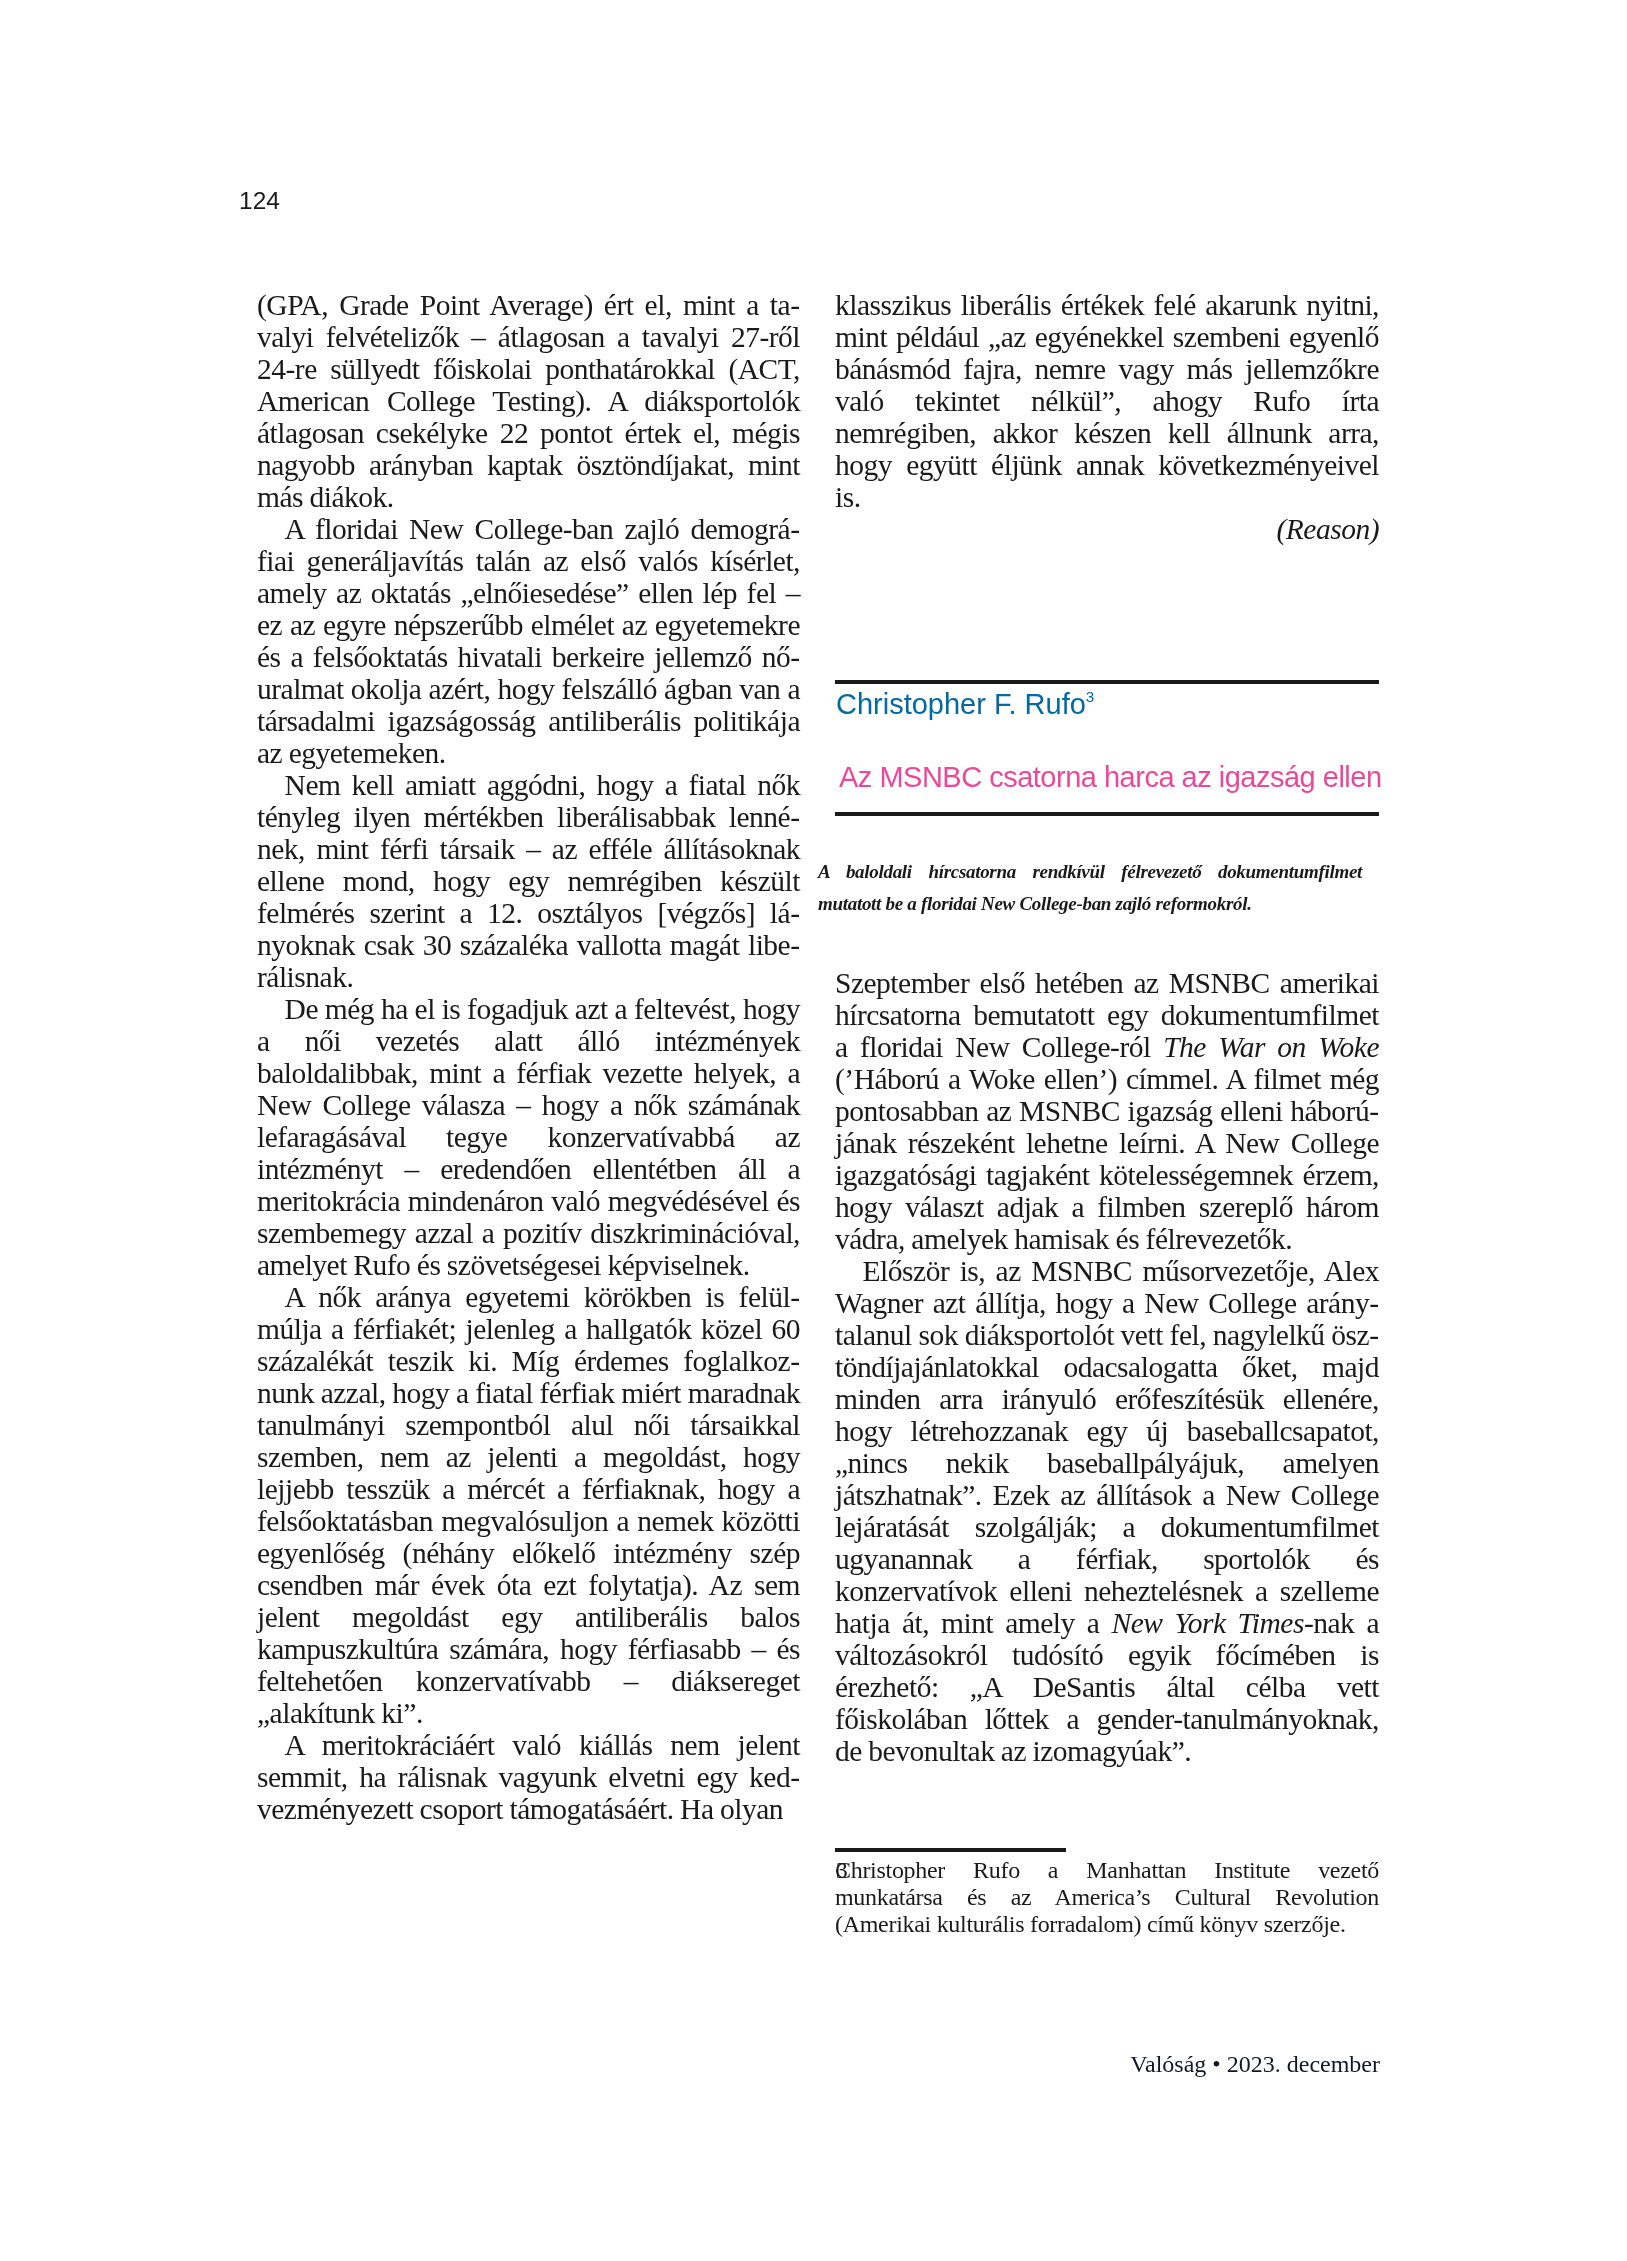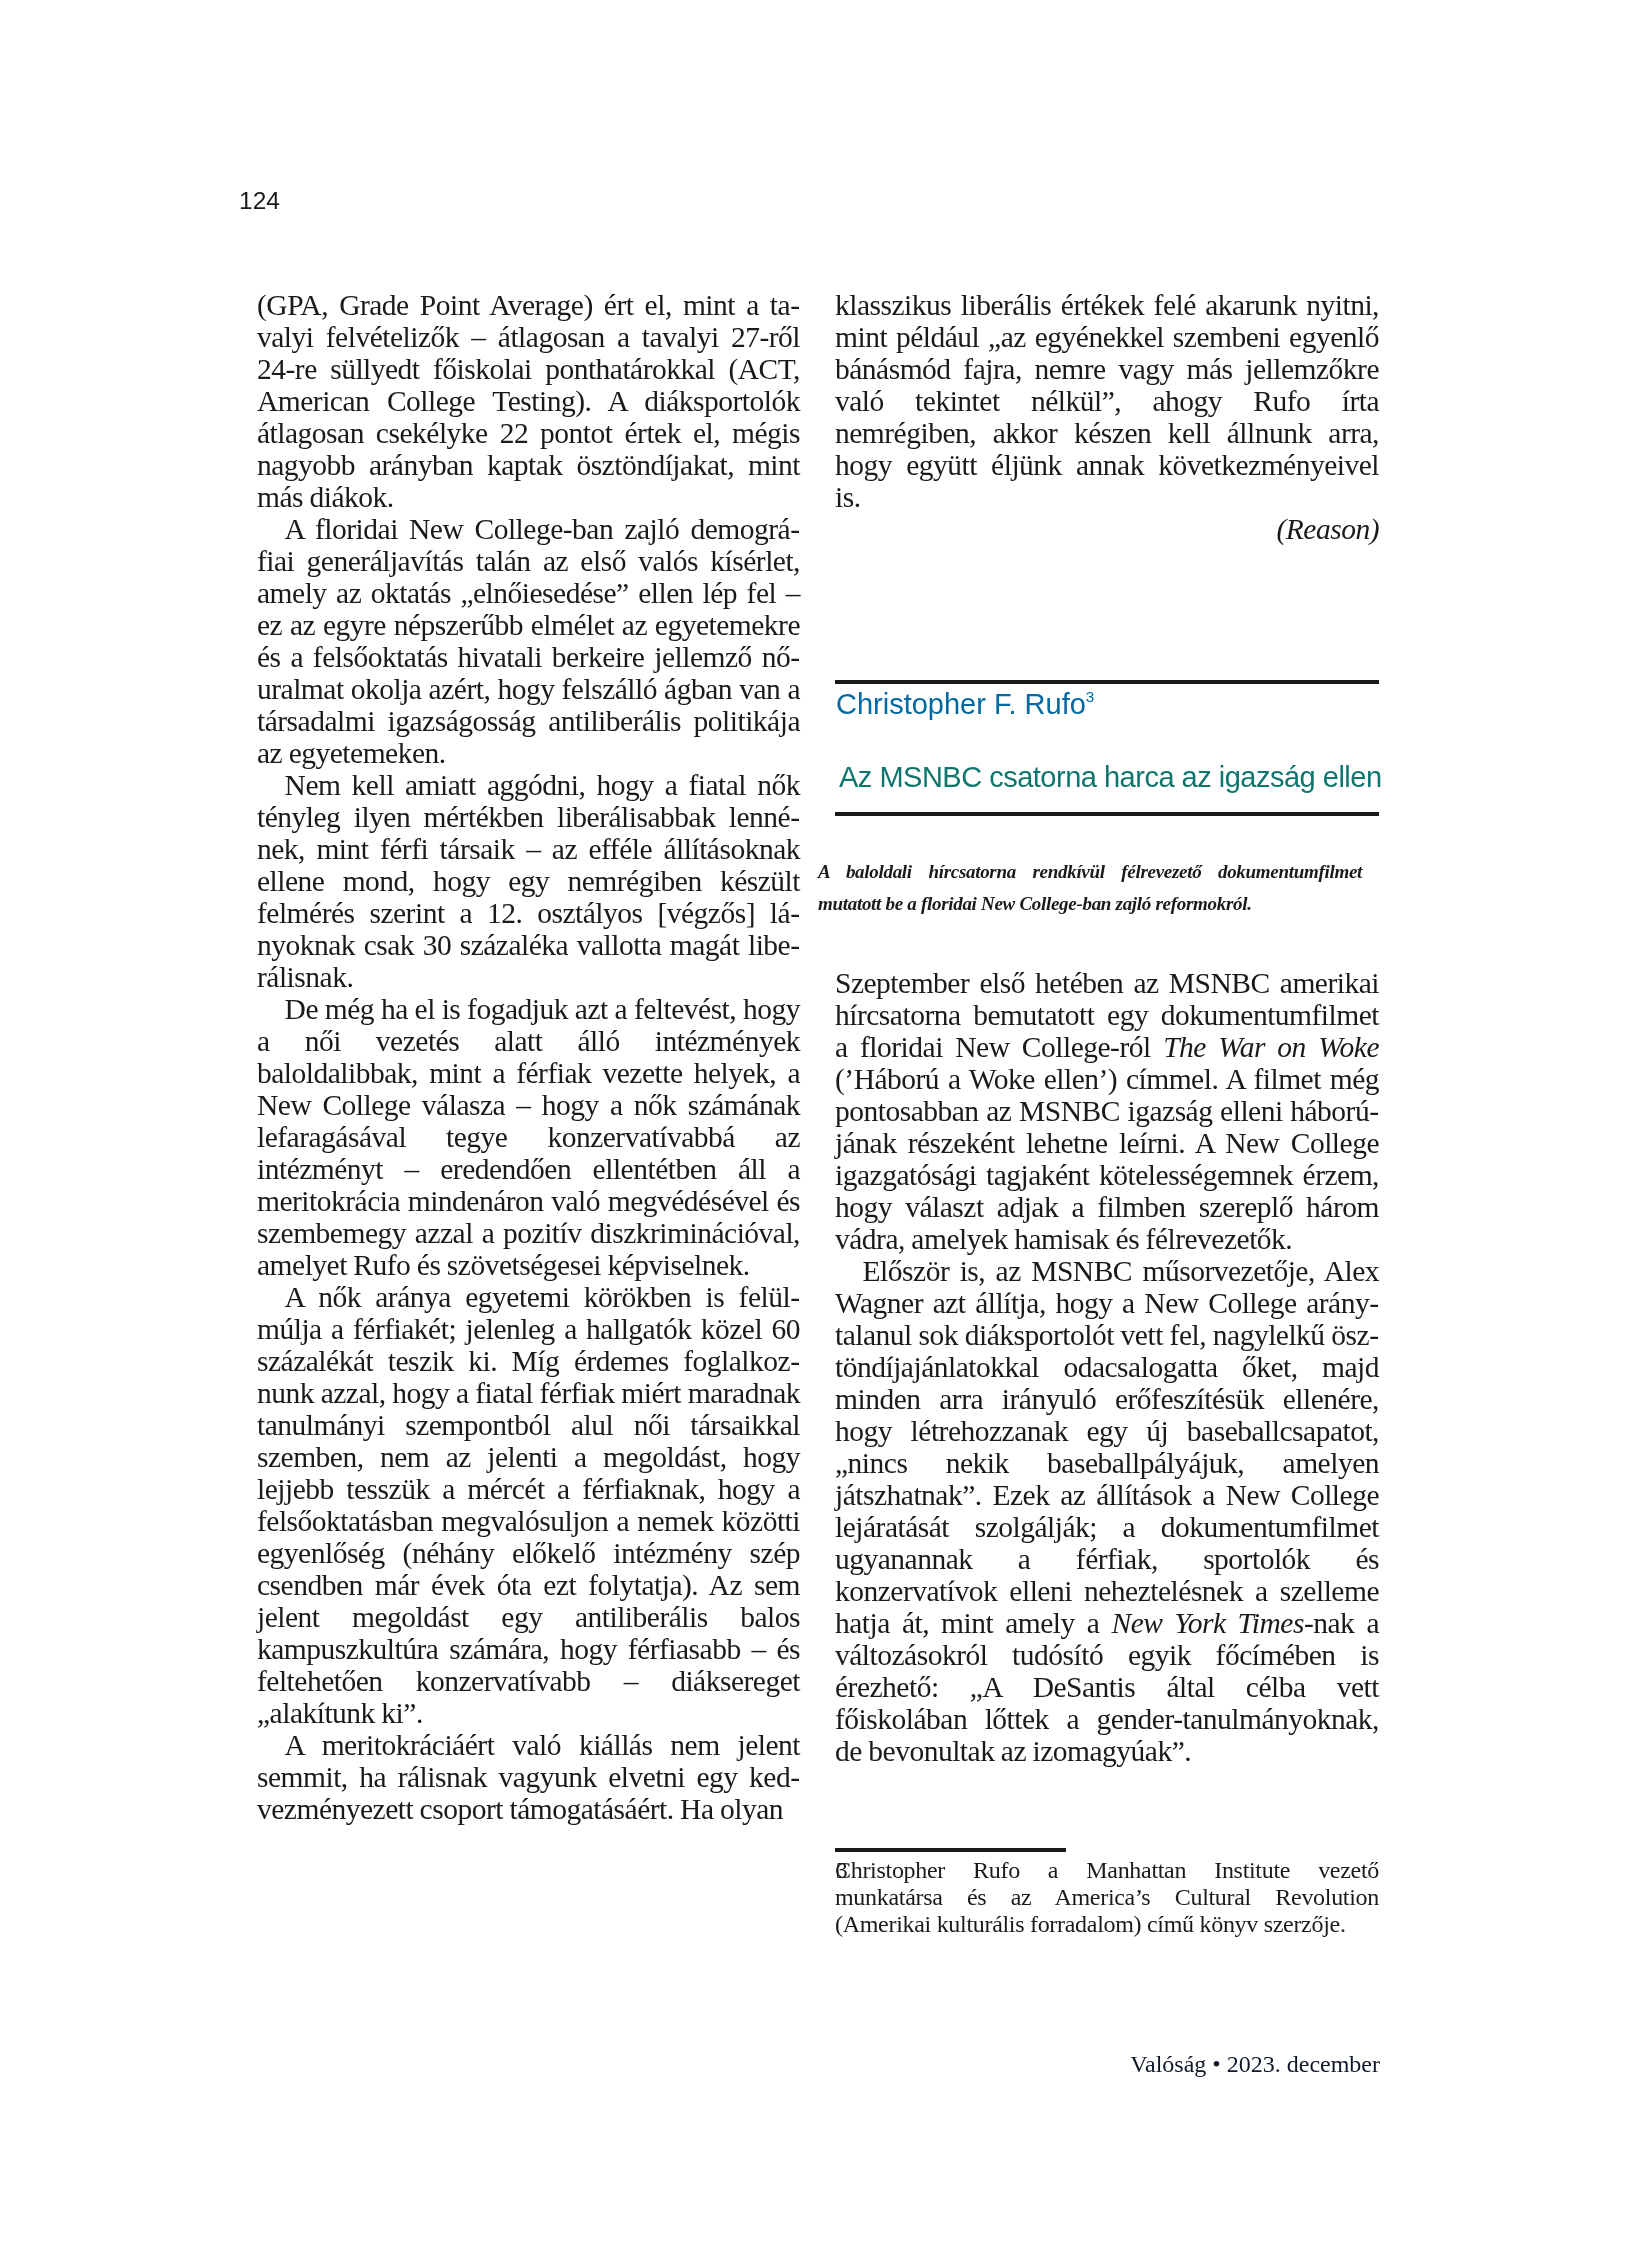"Az MSNBC csatorna harca az" .article-title { color: #0f766e -> #ec4899 }
